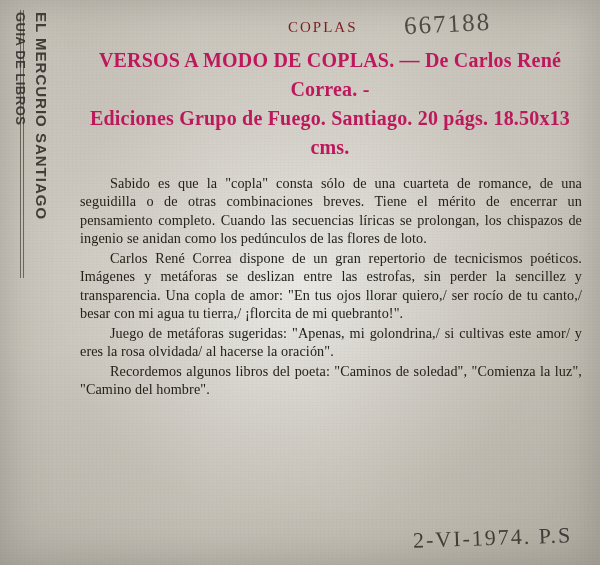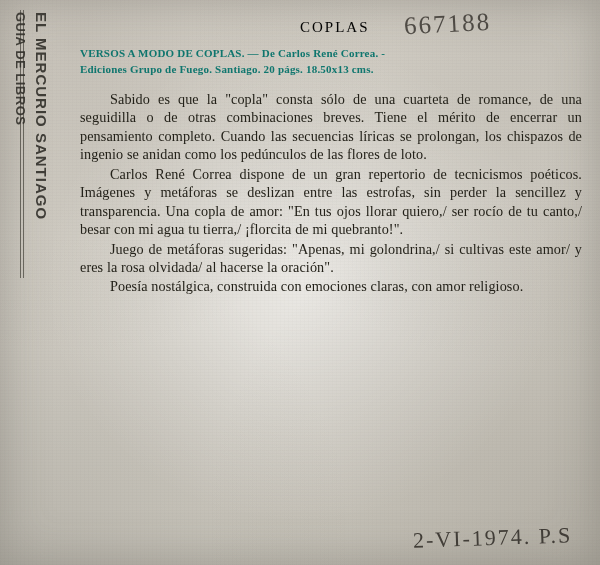"COPLAS" .kicker { color: #000000 -> #7f1d1d; margin-left: 12px -> none }
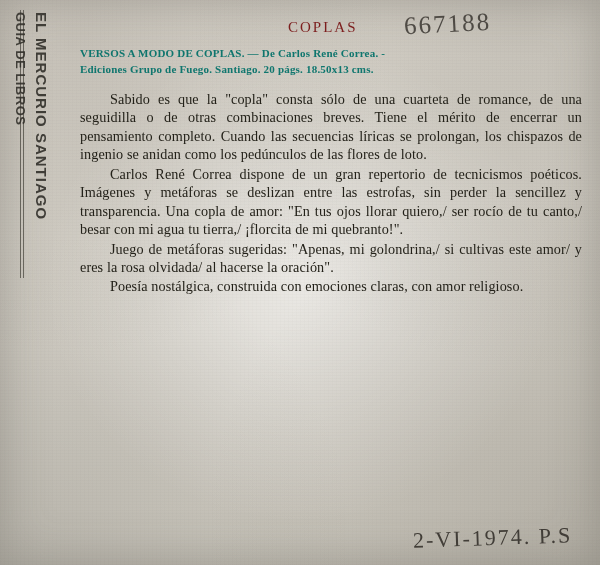"VERSOS A MODO DE COPLAS." .title { color: #0f766e -> #be185d; font-size: 11px -> 20px; text-align: none -> center }
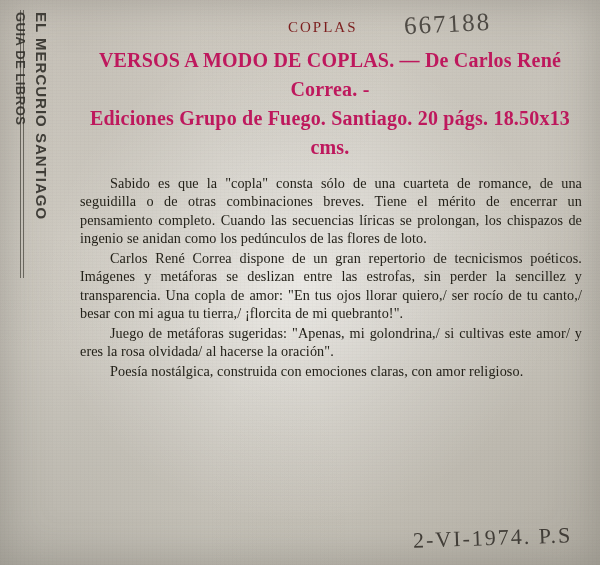"Recordemos algunos libros del poeta:" p { html: none -> <p>Recordemos algunos libros del poeta: "Caminos de soledad", "Comienza la luz", "Camino del hombre".</p> }
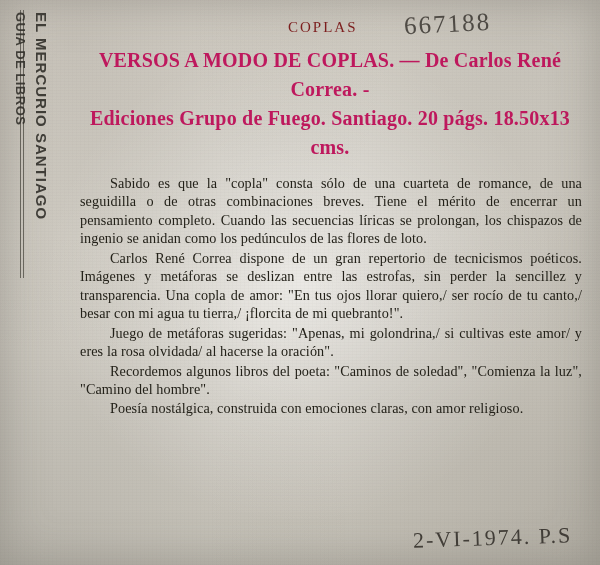"Poesía nostálgica, construida con" p { html: <p>Poesía nostálgica, construida con emociones claras, con amor religioso.</p> -> none }
